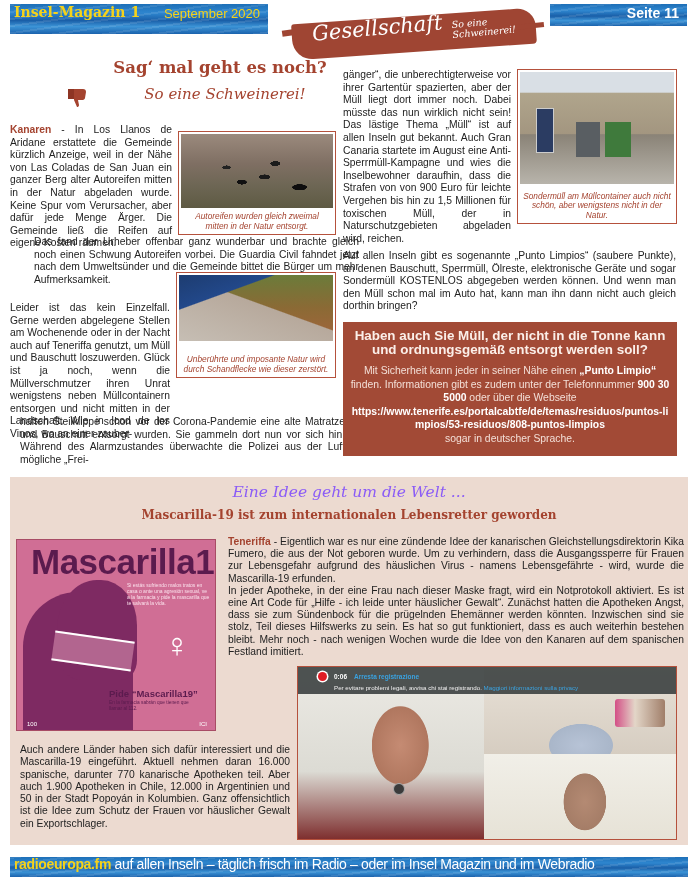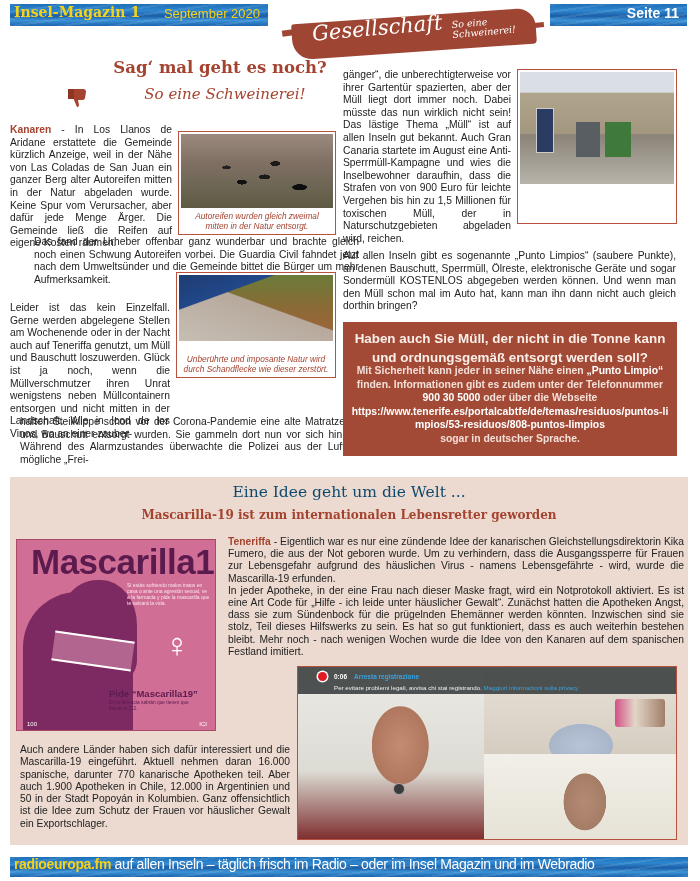"Insel-Magazin 1" .hdr-left { height: 22px -> 30px }
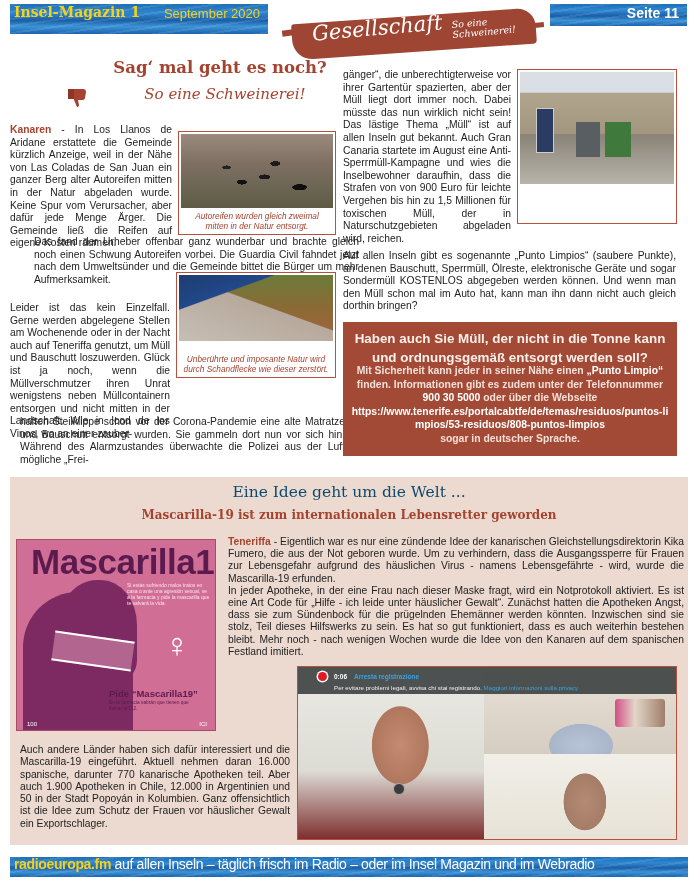"Sondermüll am Müllcontainer auch nicht" div.cap { html: none -> <div>Sondermüll am Müllcontainer auch nicht schön, aber wenigstens nicht in der Natur.</div> }
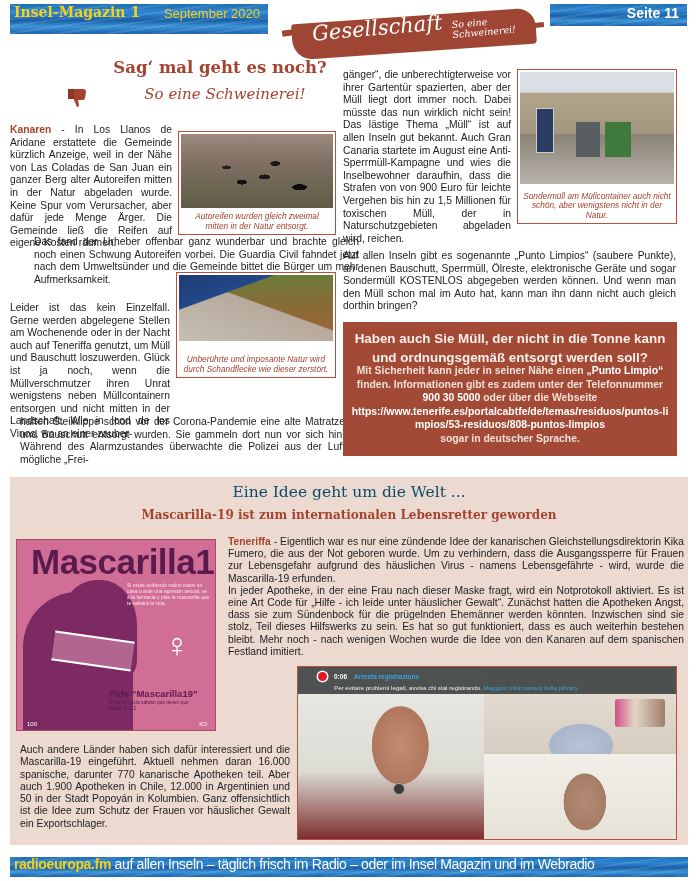"Haben auch Sie Müll, der" .infobox .q { line-height: 19px -> 14px }
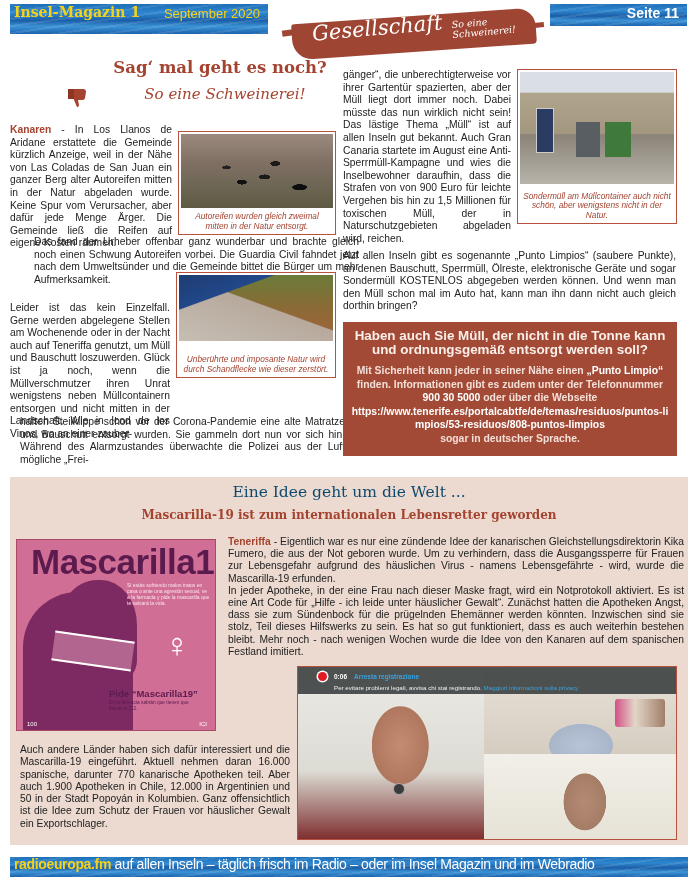"Mit Sicherheit kann jeder in" .infobox .b { font-weight: bold -> none }
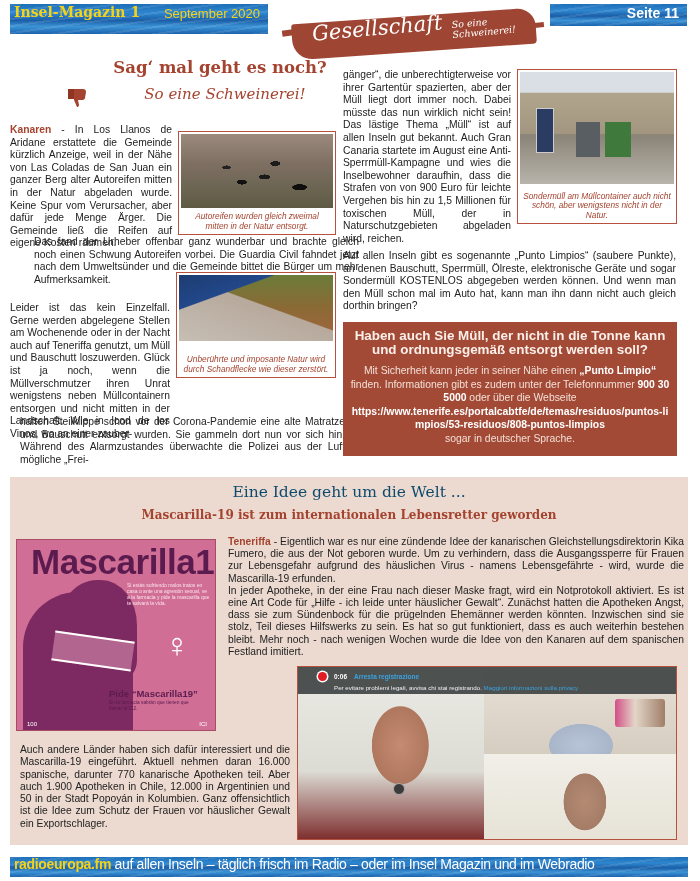"Eine Idee geht um die" .h-idee { color: #0c4a6e -> #8b5cf6; font-style: none -> italic }
